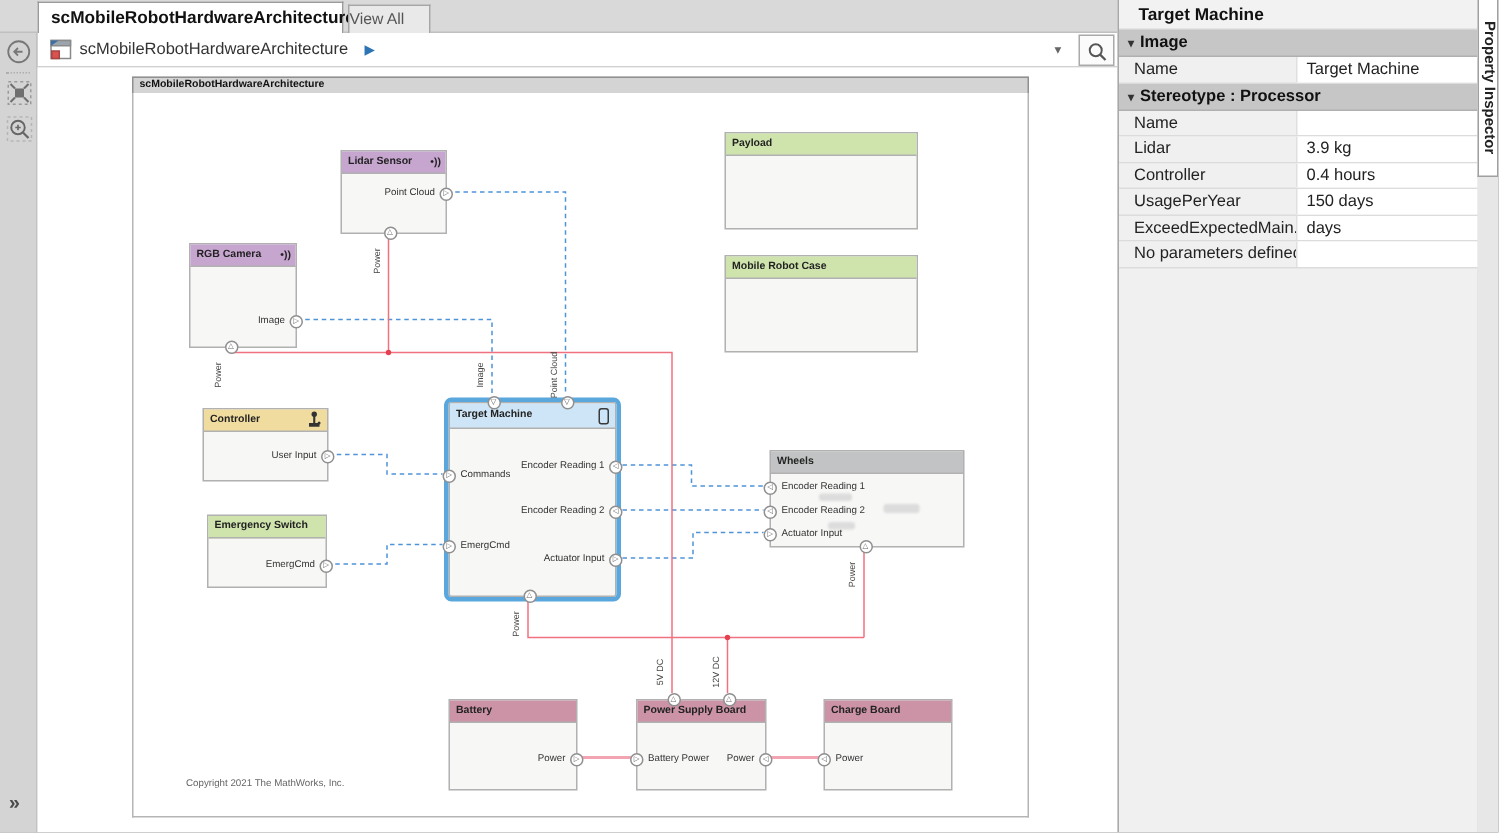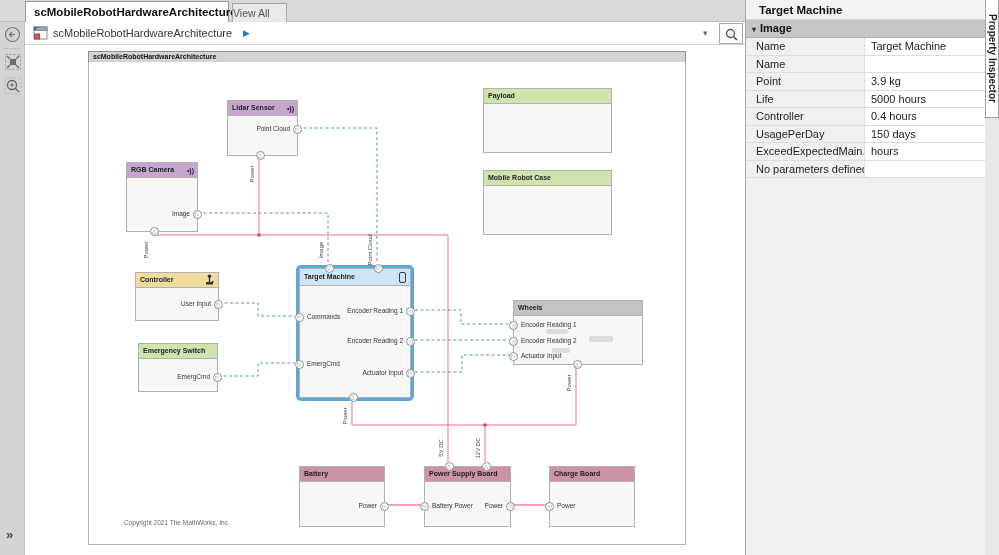"▾ Stereotype : Processor" div.sec { html: none -> <div><div>▾</div><div>Stereotype : Processor</div></div> }
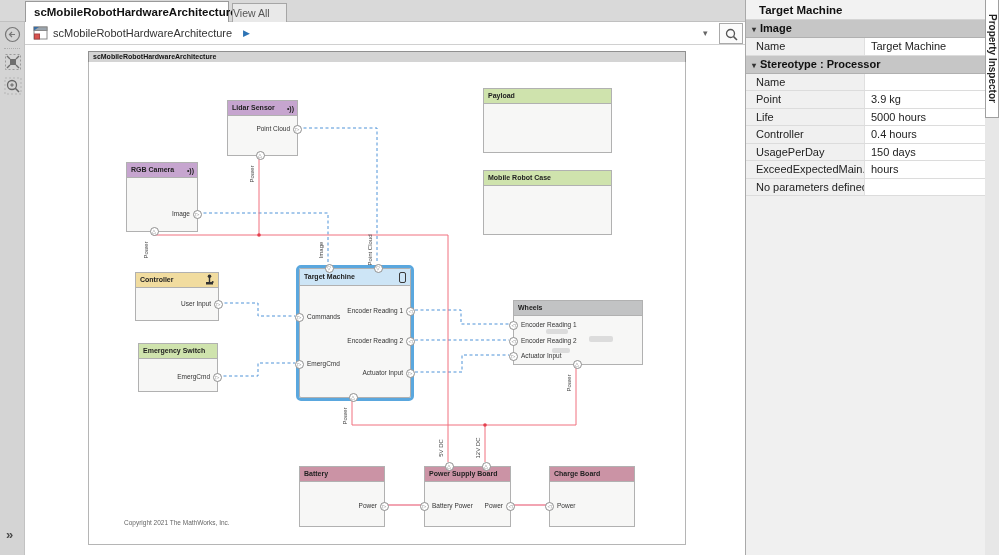"Point" div.pl { text: Point -> Lidar }
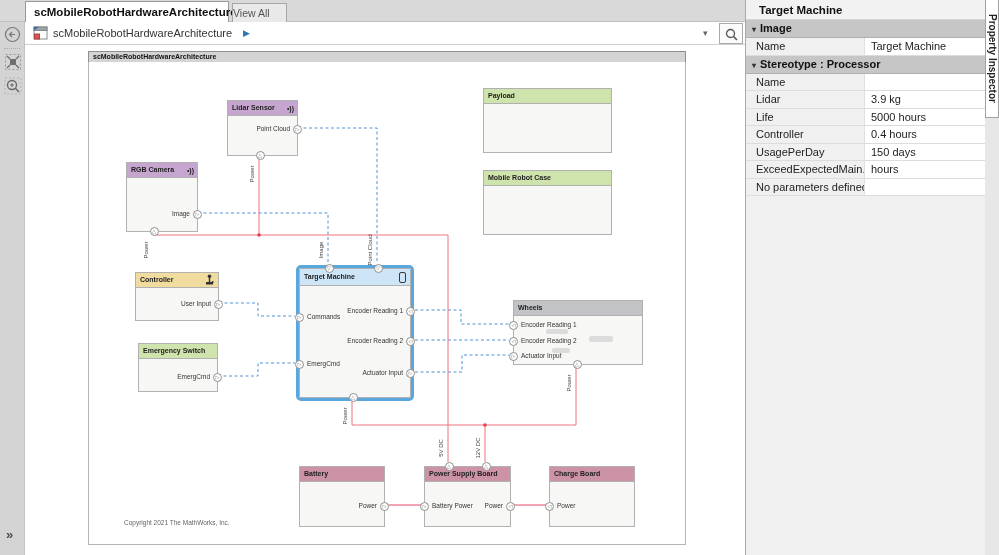"Life" div.prow { html: <div> <div>Life</div> <div>5000 hours</div> </div> -> none }
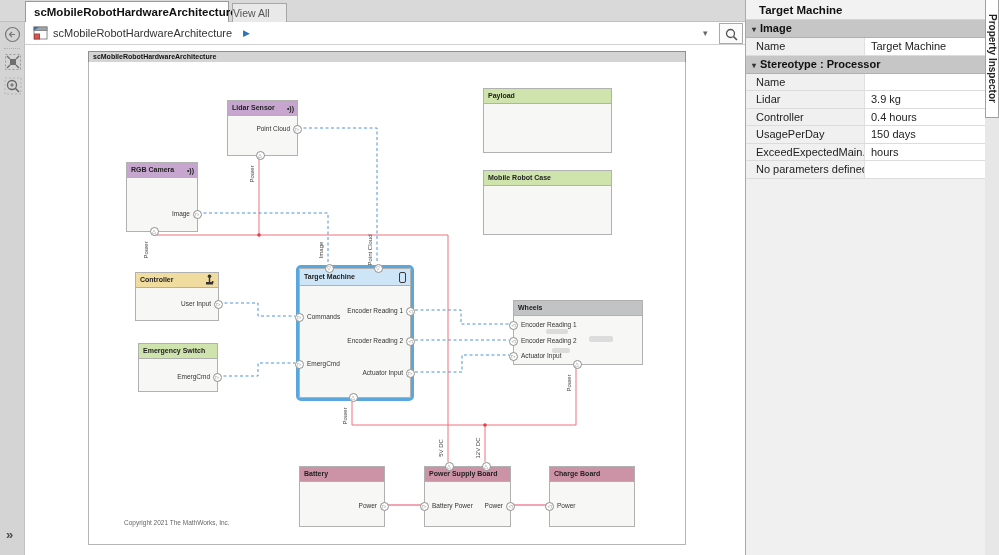"UsagePerDay" div.pl { text: UsagePerDay -> UsagePerYear }
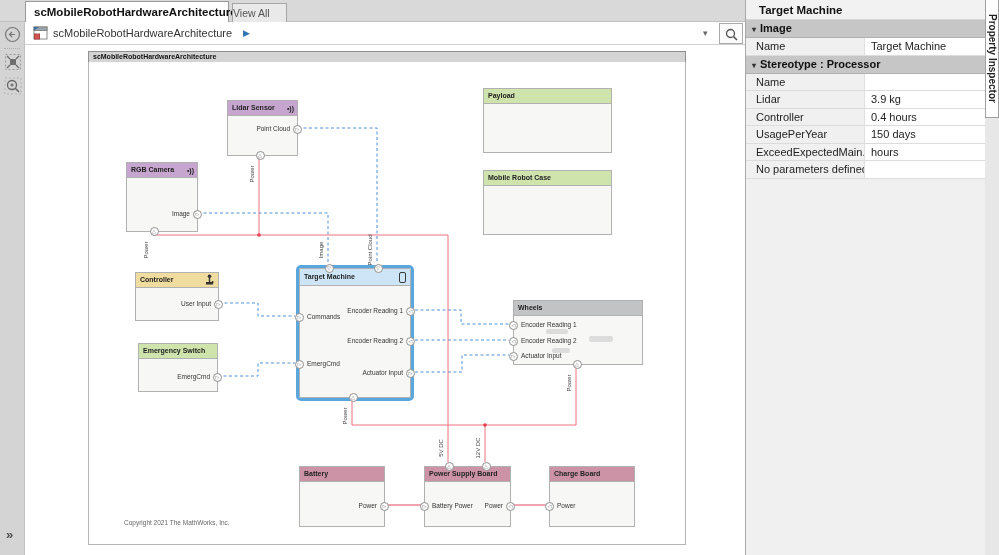"hours" div.pv { text: hours -> days }
